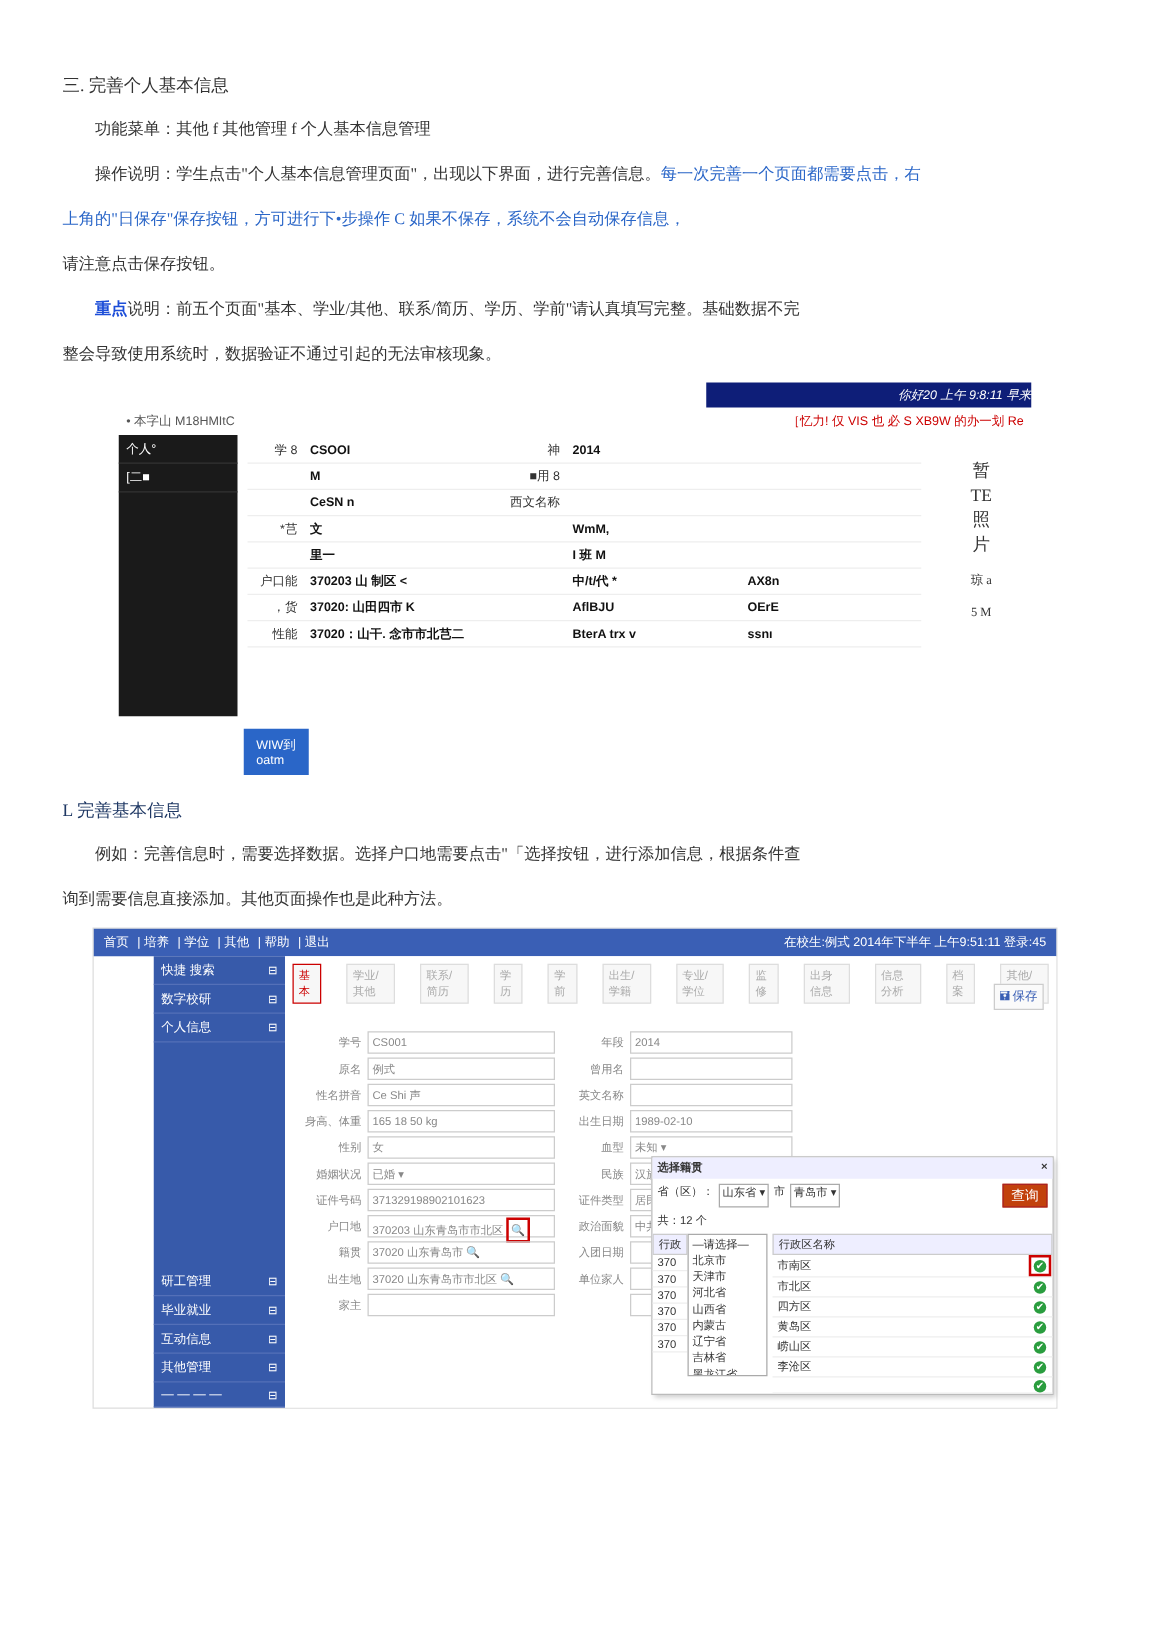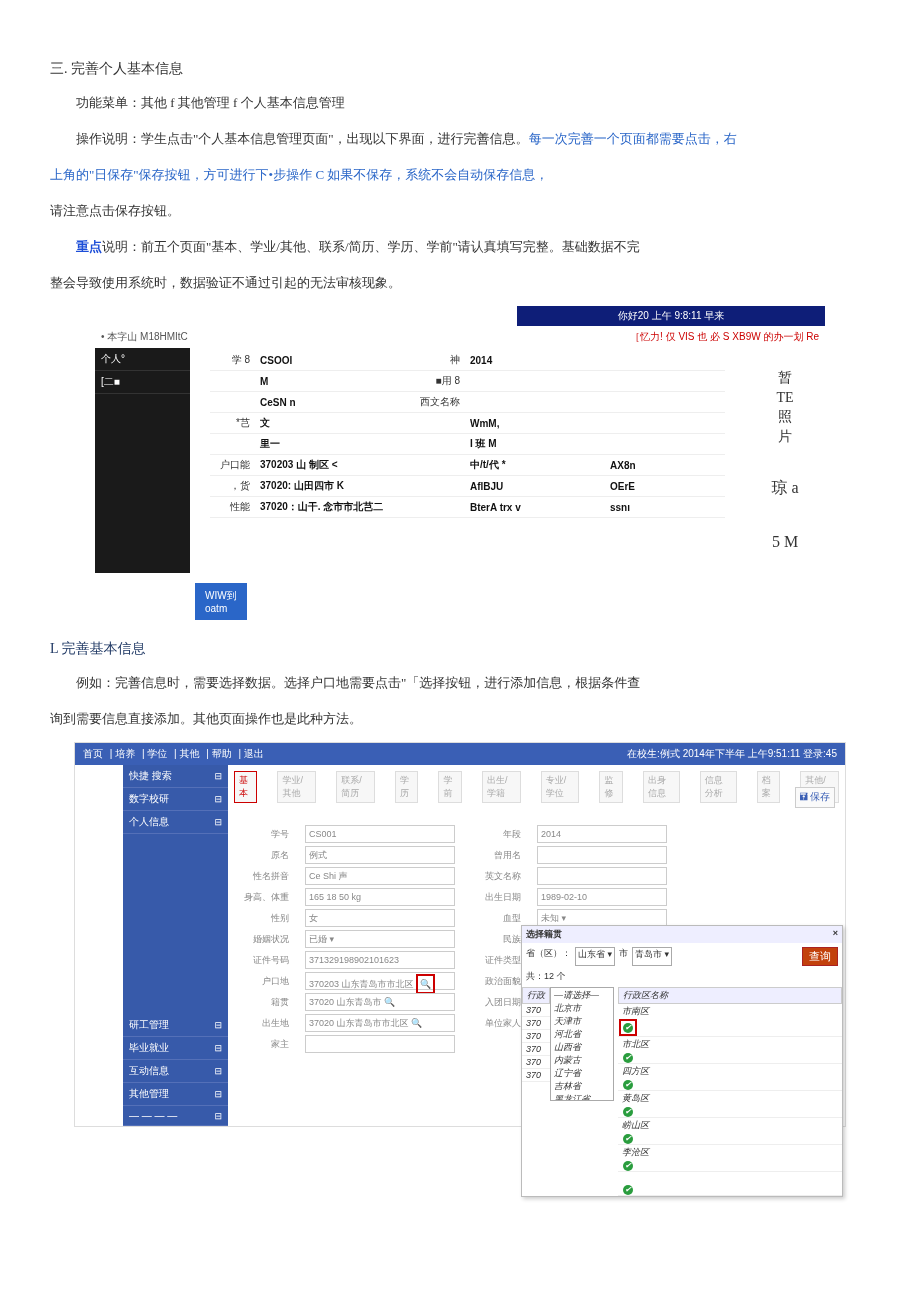"你好20 上午 9:8:11 早来" .ss1-header { font-style: none -> italic; padding: 3px 24px -> 3px 0; text-align: center -> right }
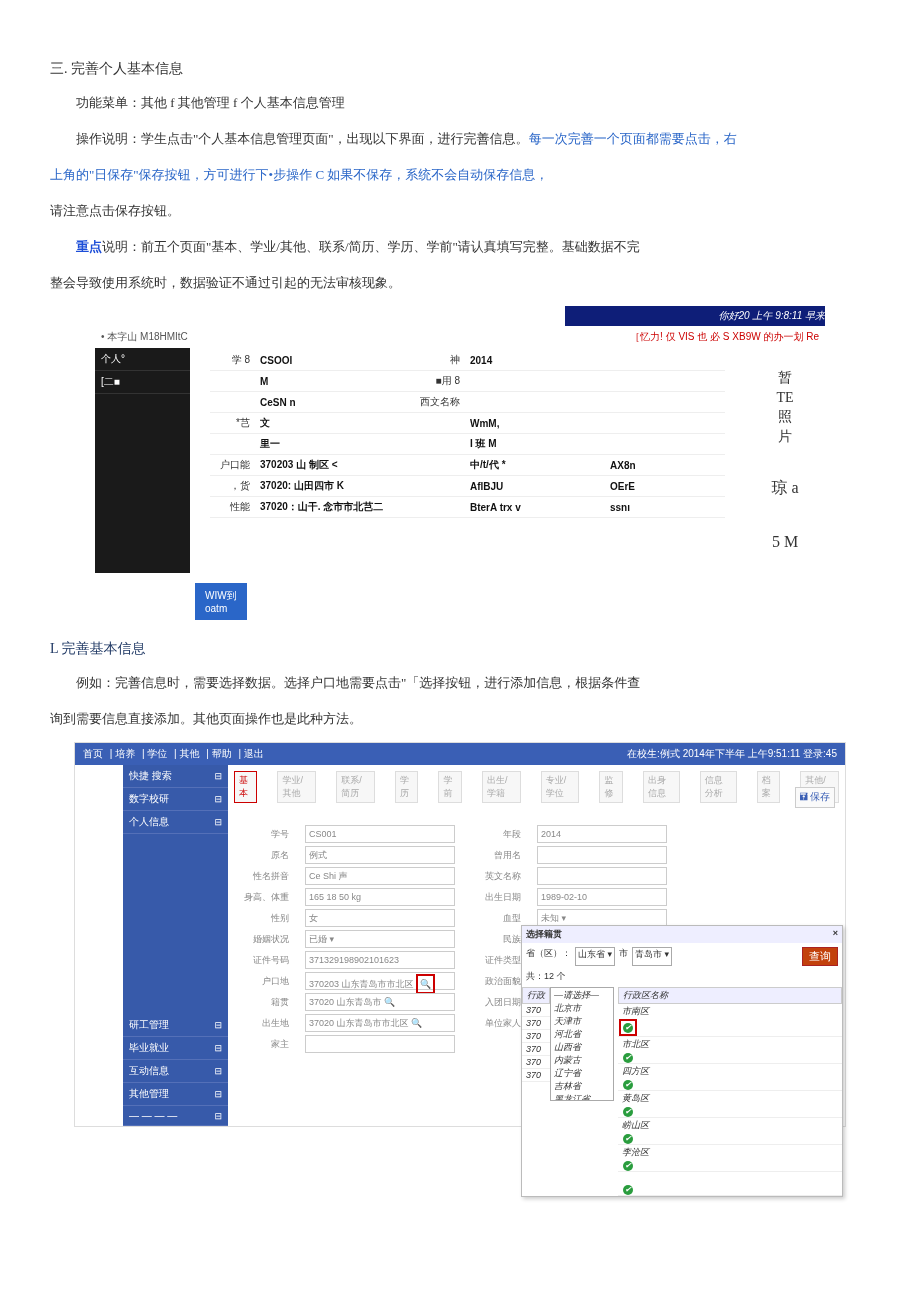"学 8" .ss1-form { padding: 2px 20px -> 2px 8px }
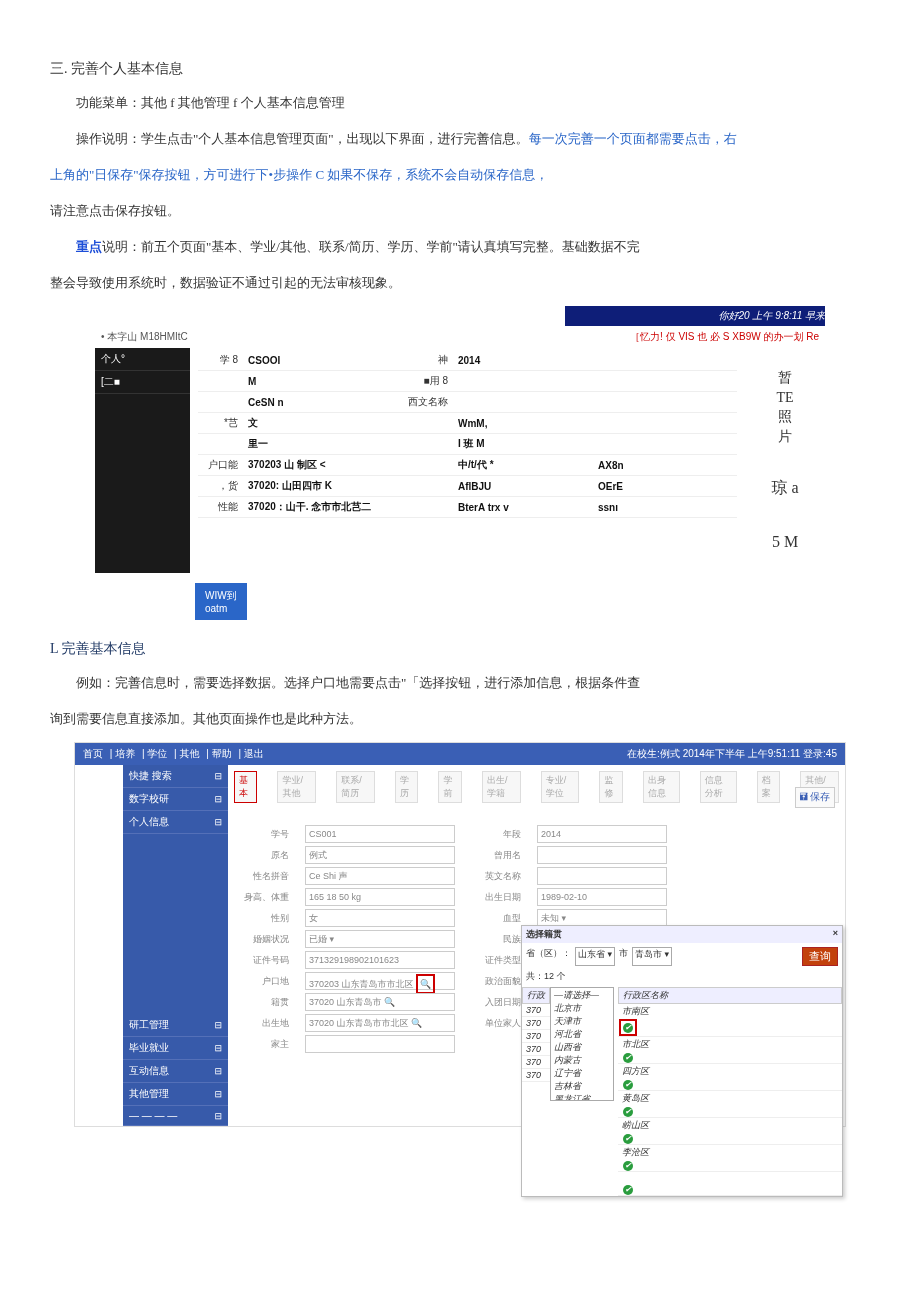"琼 a" .ss1-right-box .line2 { font-size: 16px -> 10px; margin-top: 31px -> 12px }
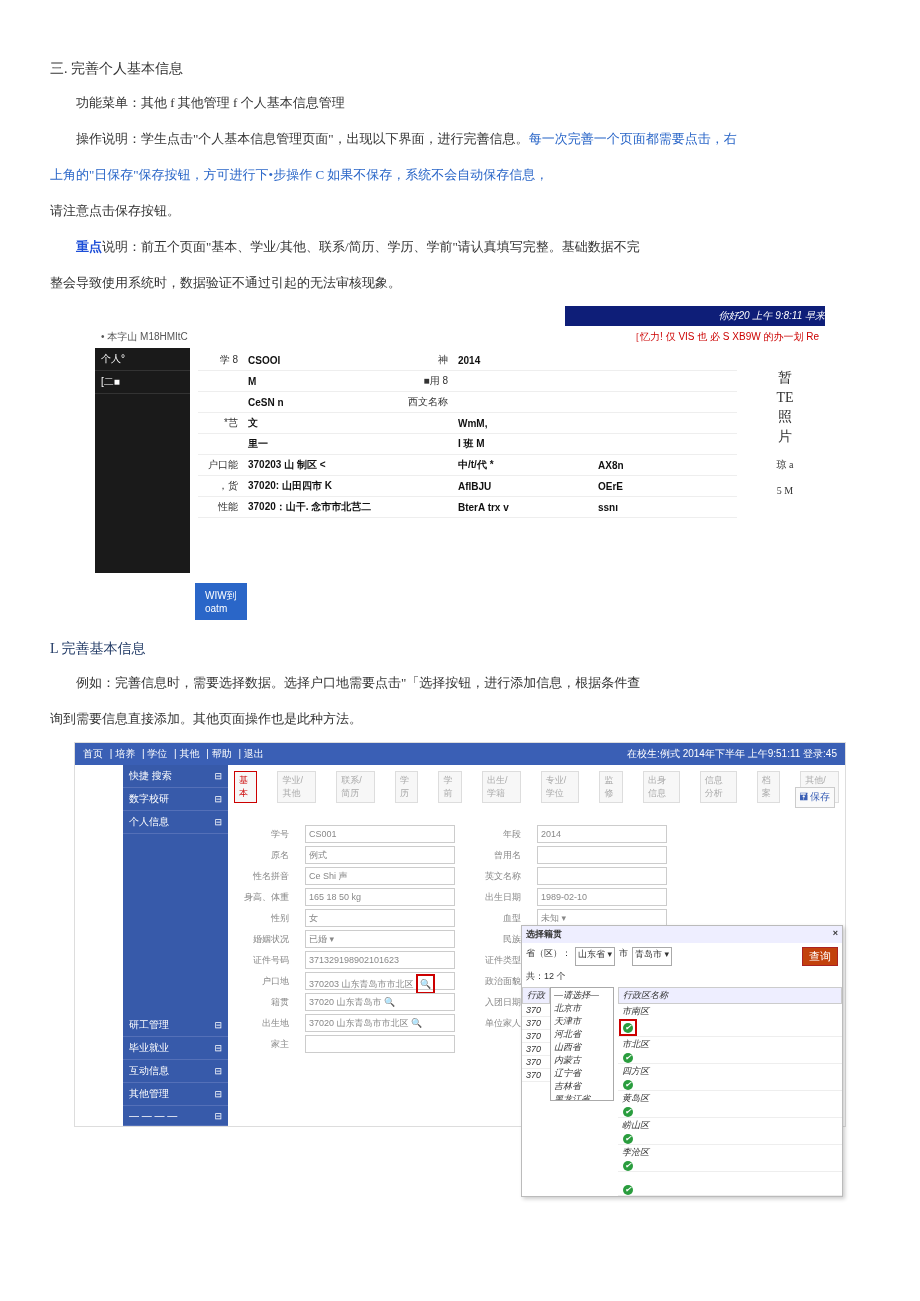"学号" .ss2-form { gap: 3px 16px -> 3px 5px }
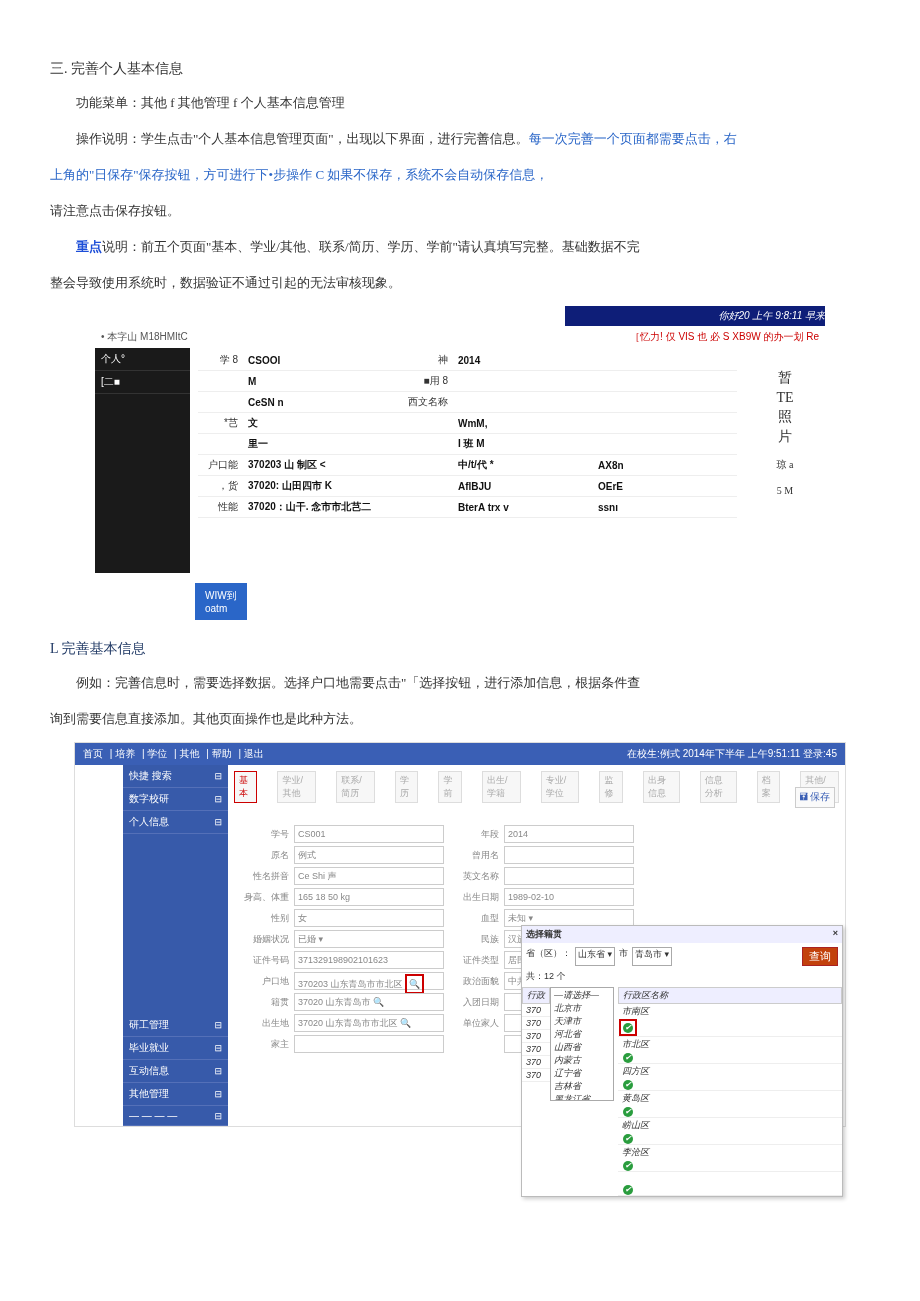"行政" .ss2-popup-lists { font-style: italic -> none }
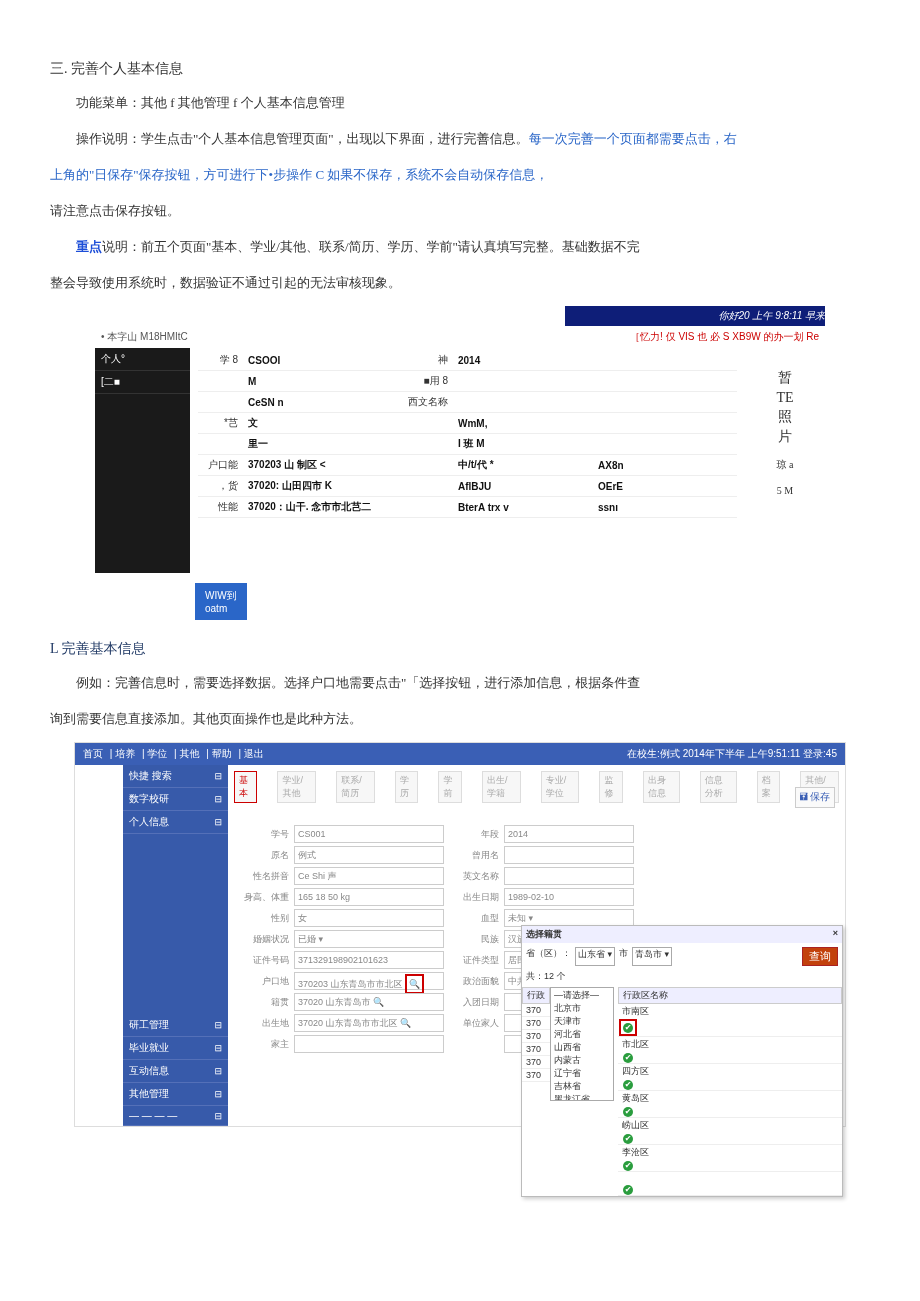"市南区" .ss2-result-row { align-items: flex-start -> center; flex-direction: column -> none }
